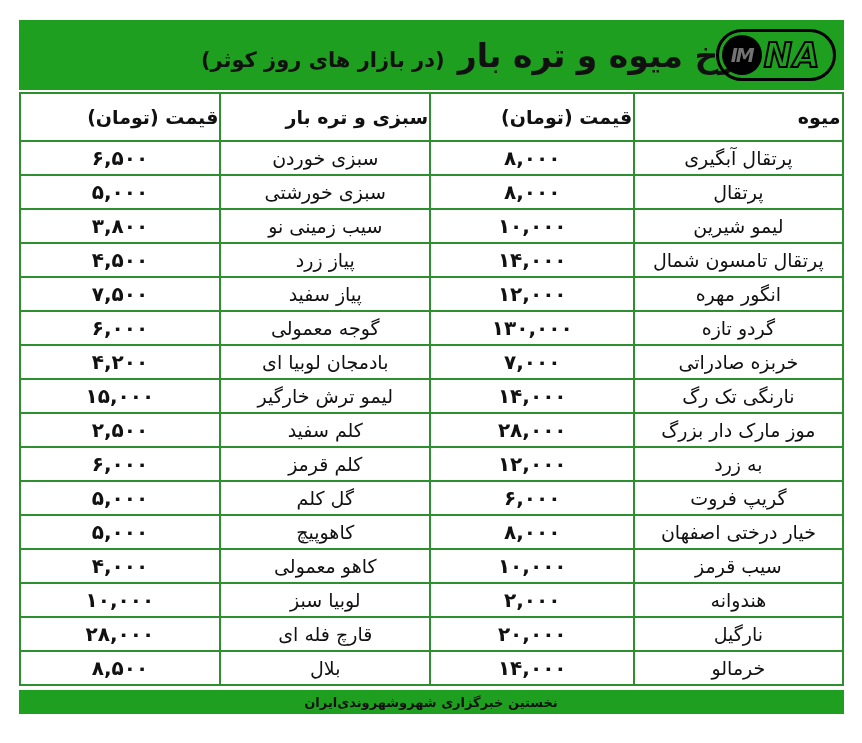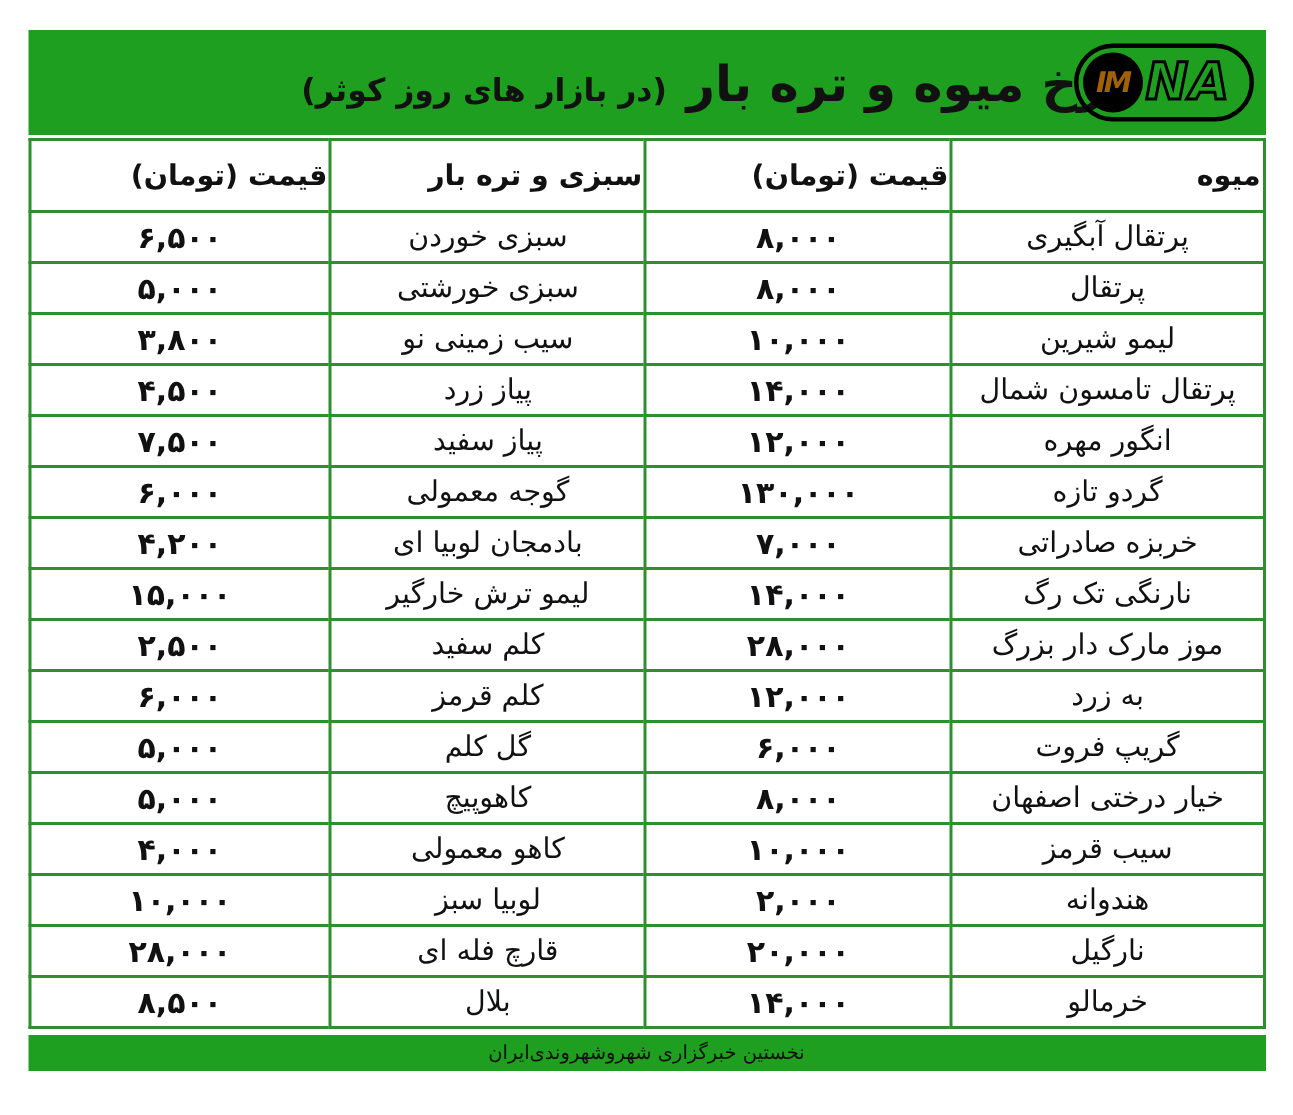"IM" .logo-circle { color: #a16207 -> #737373 }
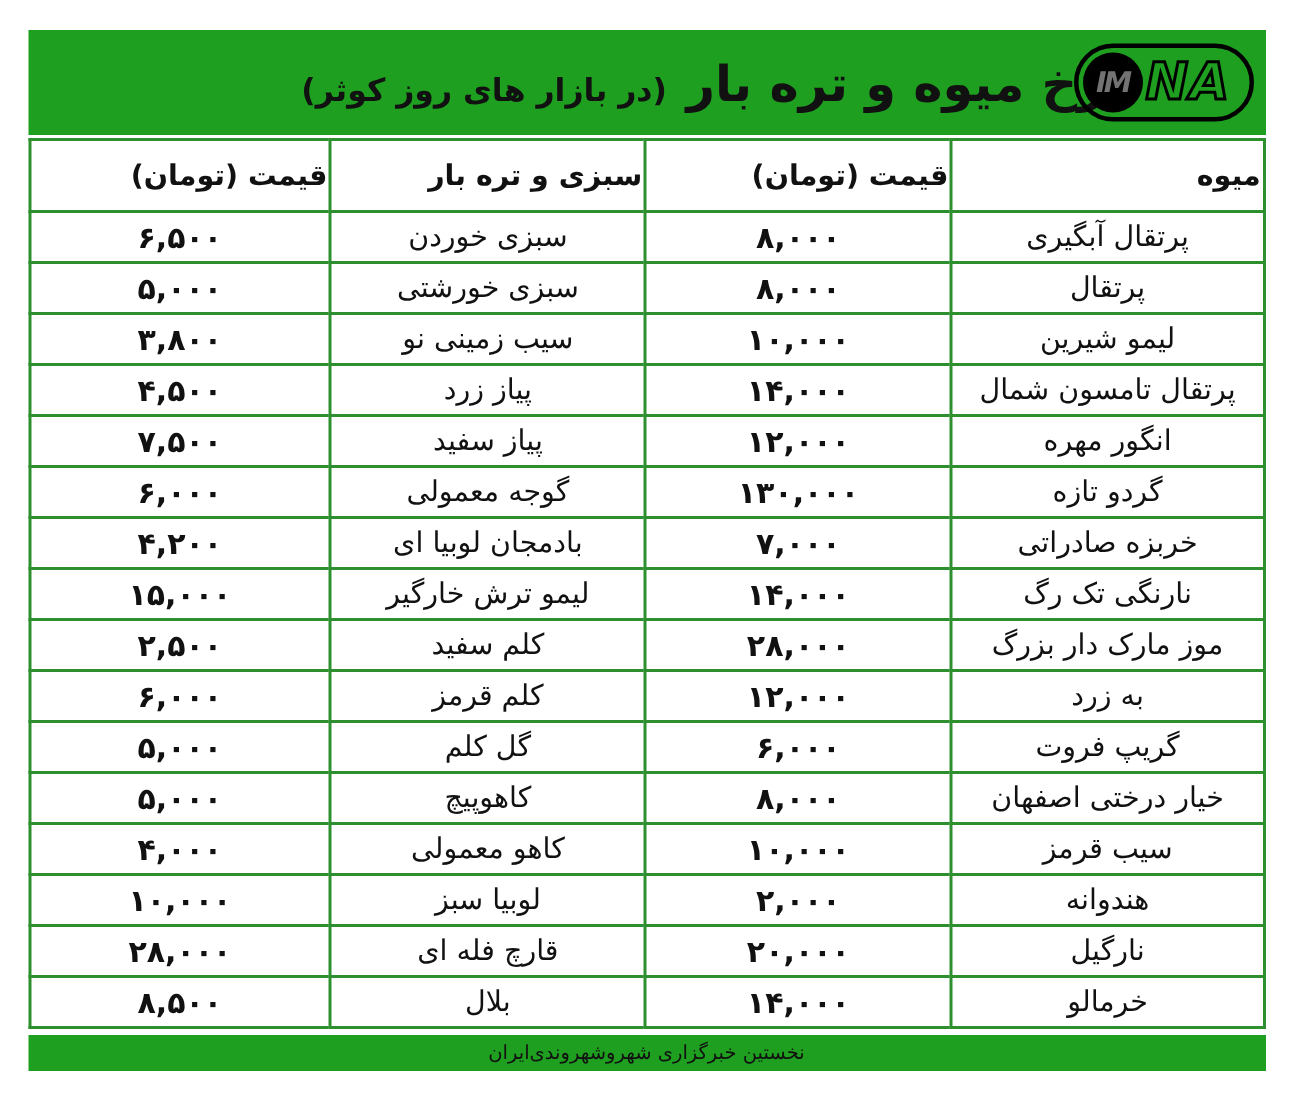"نخستین خبرگزاری شهروشهروندی‌ایران" .footer .fa { font-weight: normal -> bold }
